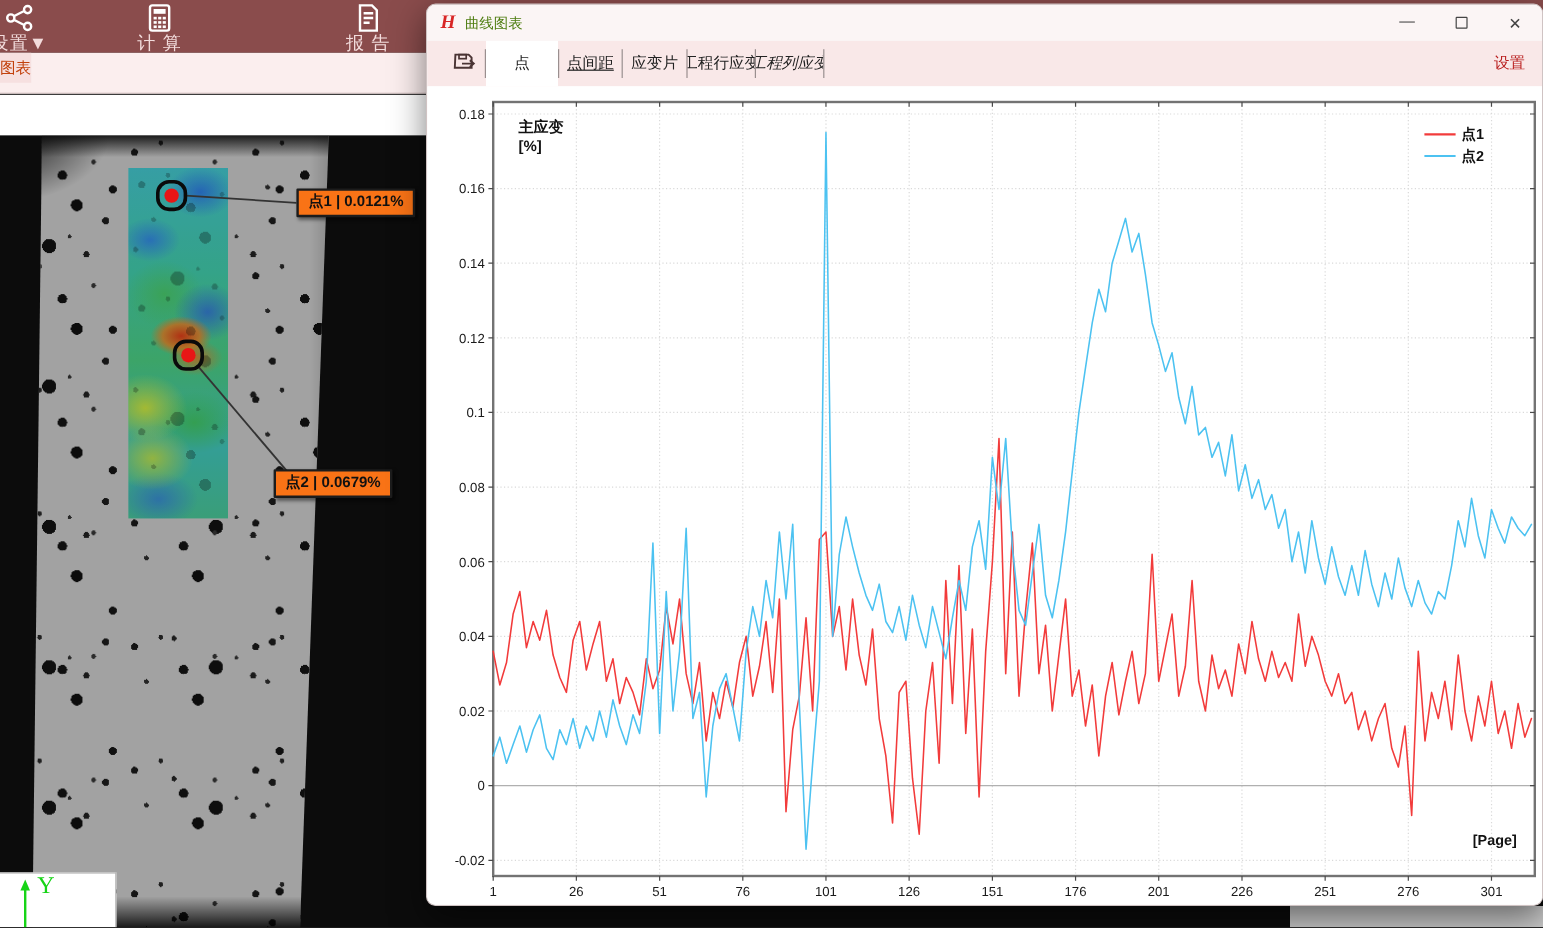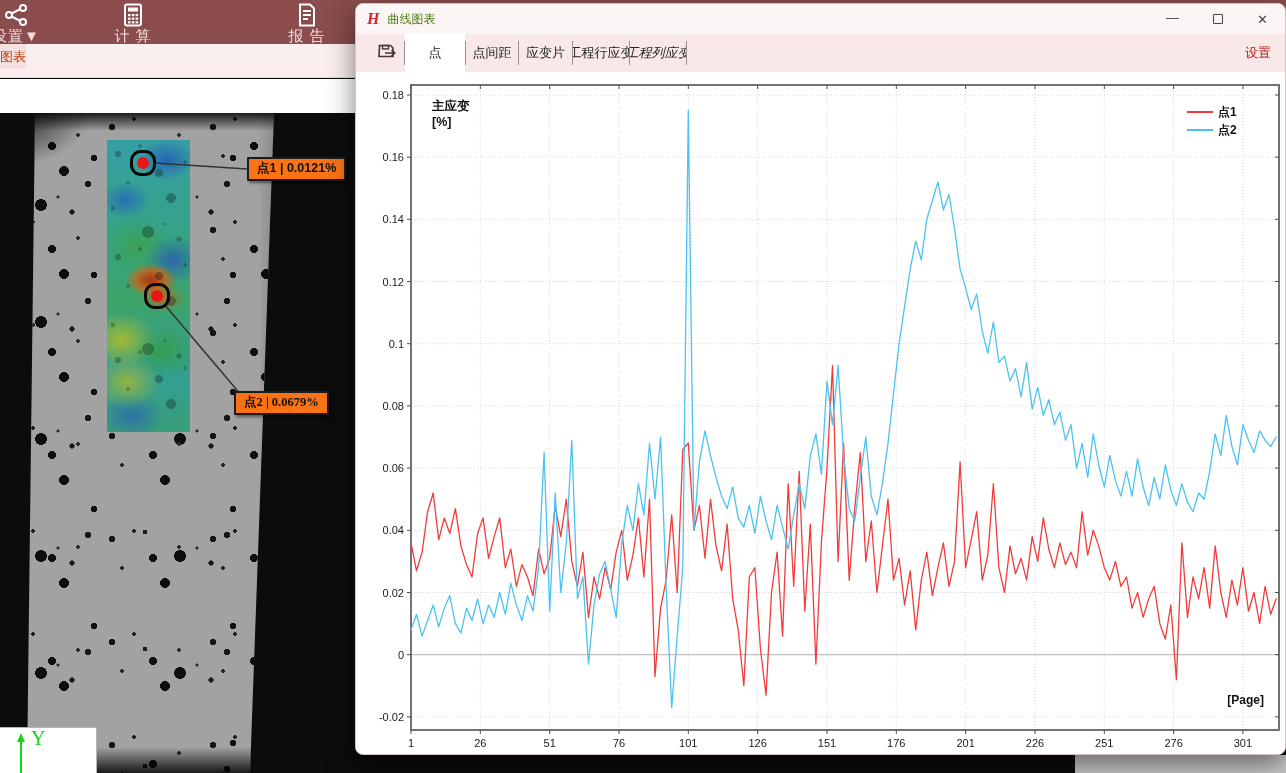"点间距" div.rb-tab { text-decoration: none -> underline }
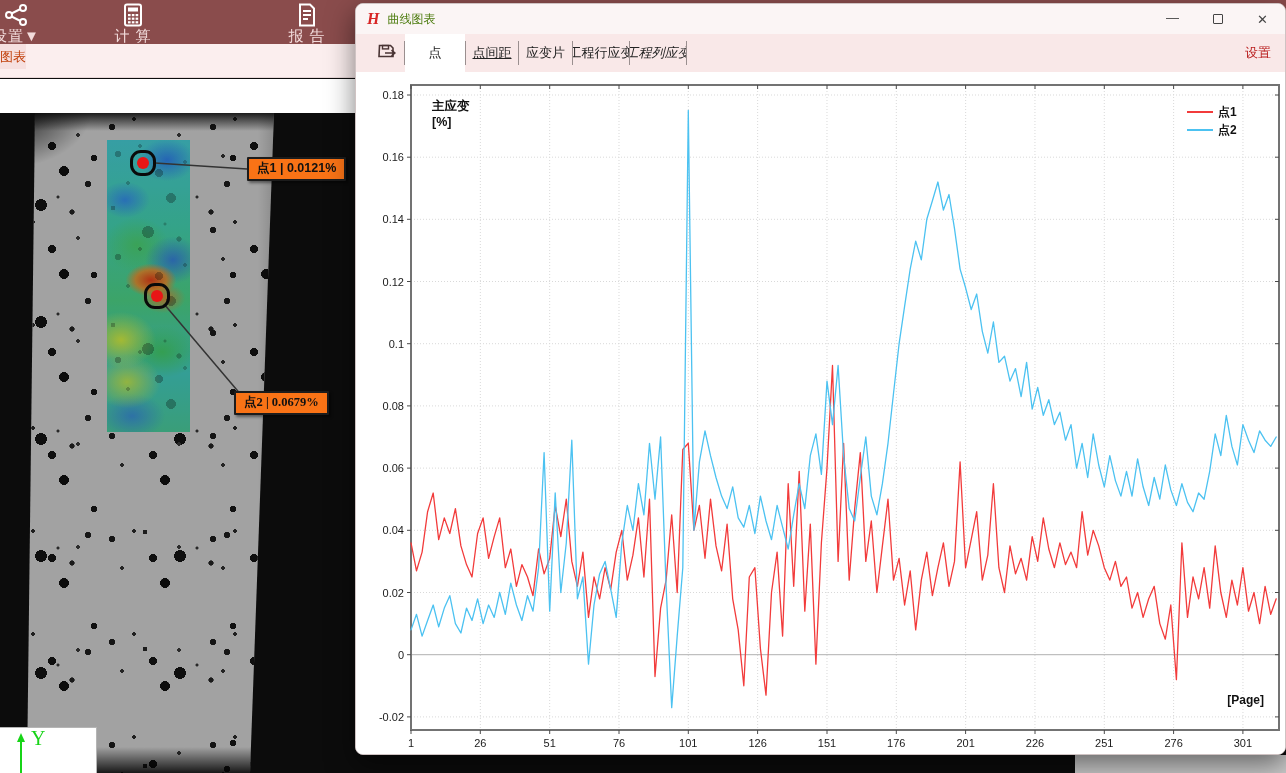"点2 | 0.0679%" div.callout { font-family: Liberation Serif, serif -> none; left: 234px -> 228px }
